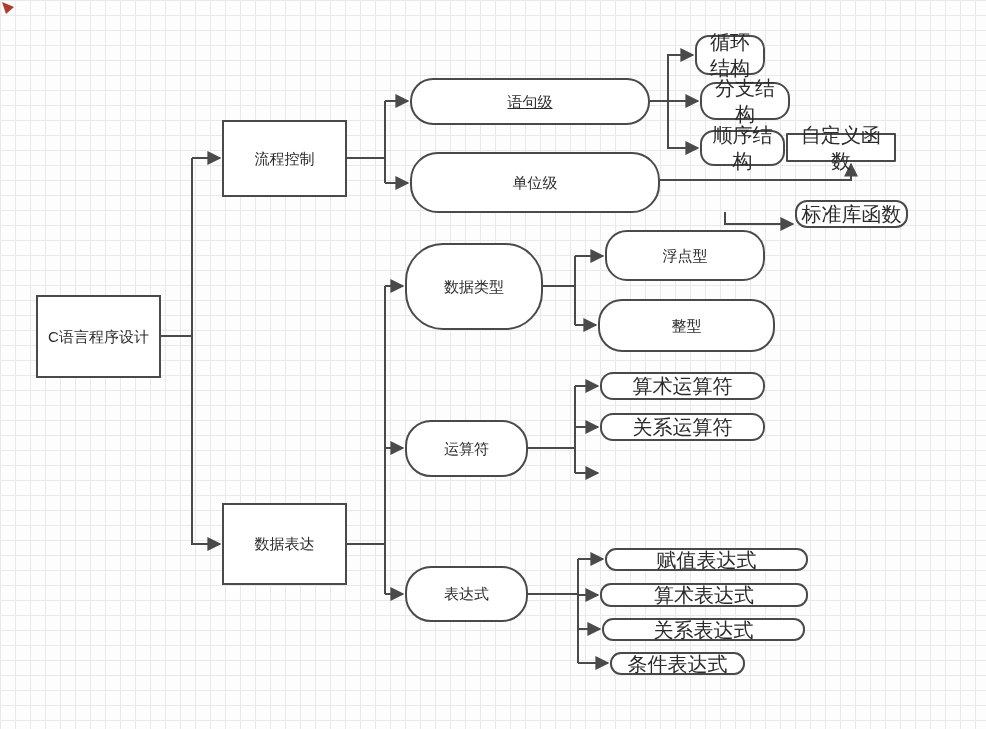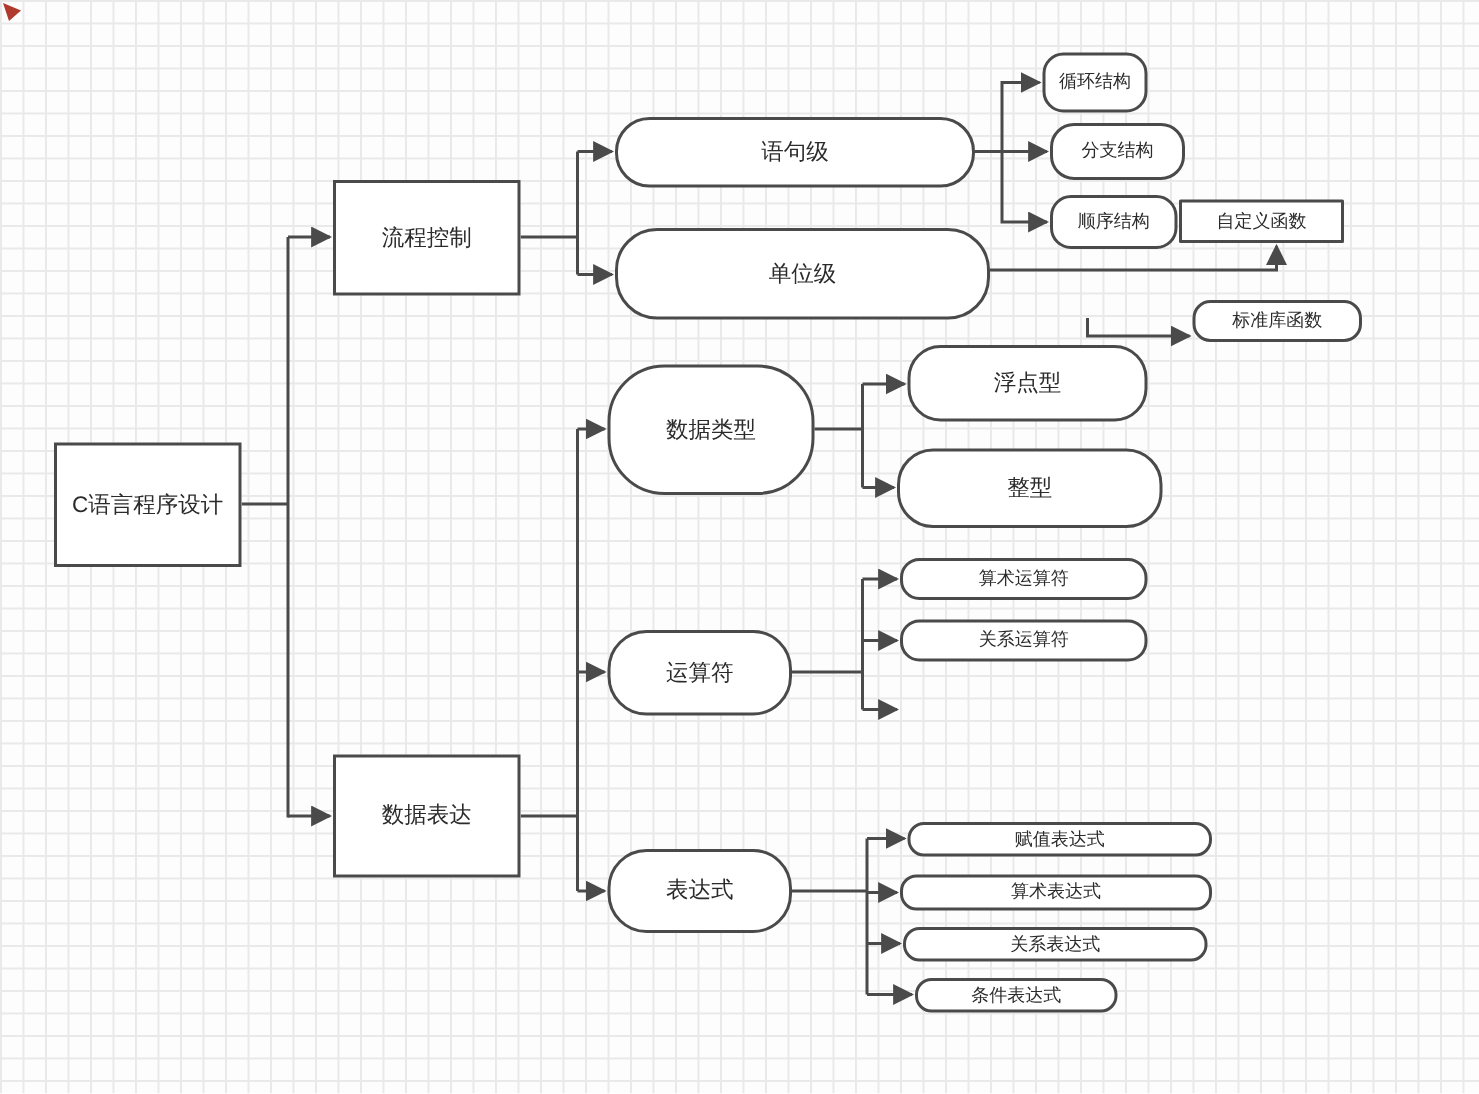"循环结构" .fs14 { font-size: 12px -> 20px }
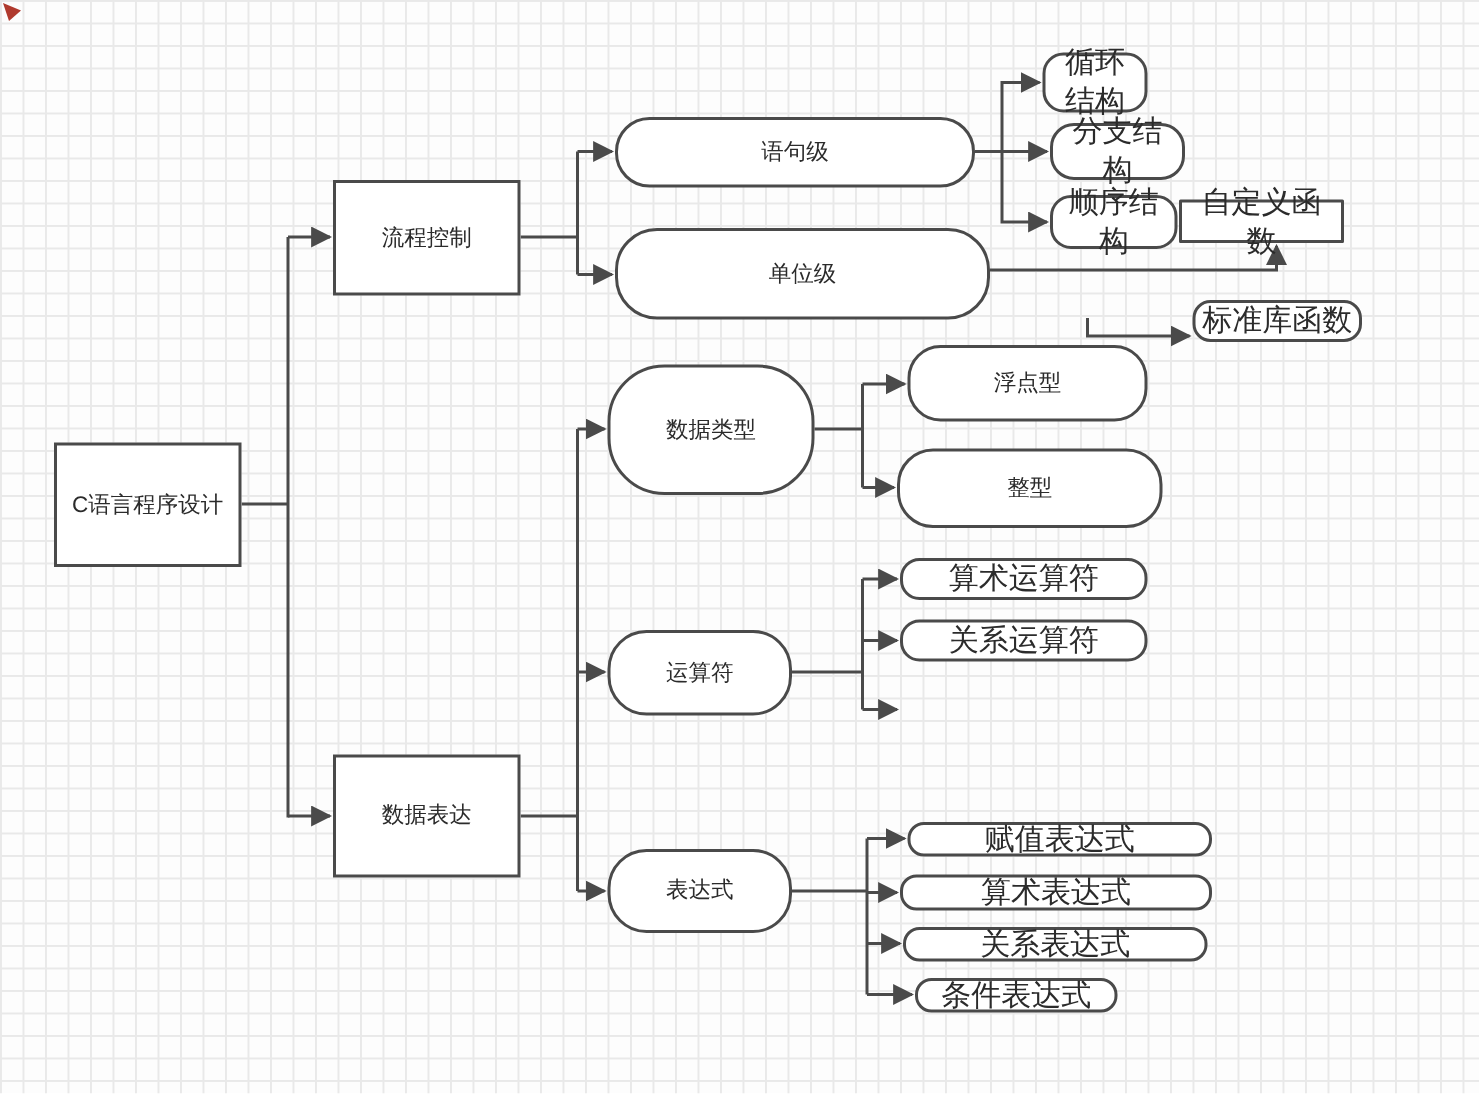"语句级" div.node { text-decoration: none -> underline }
